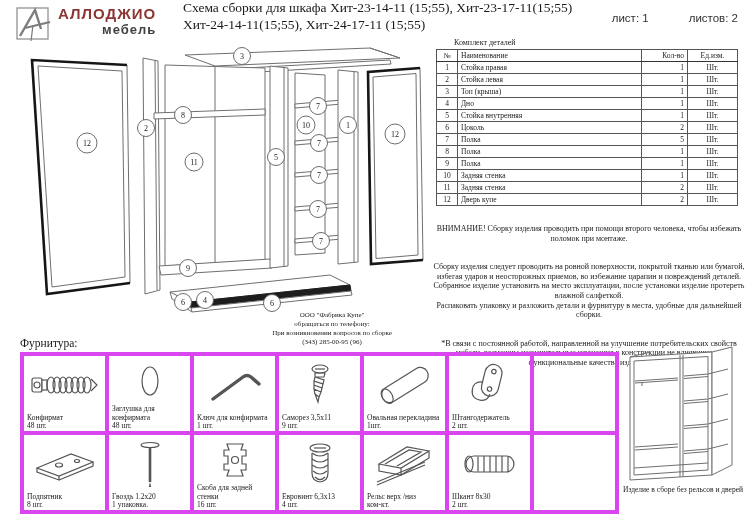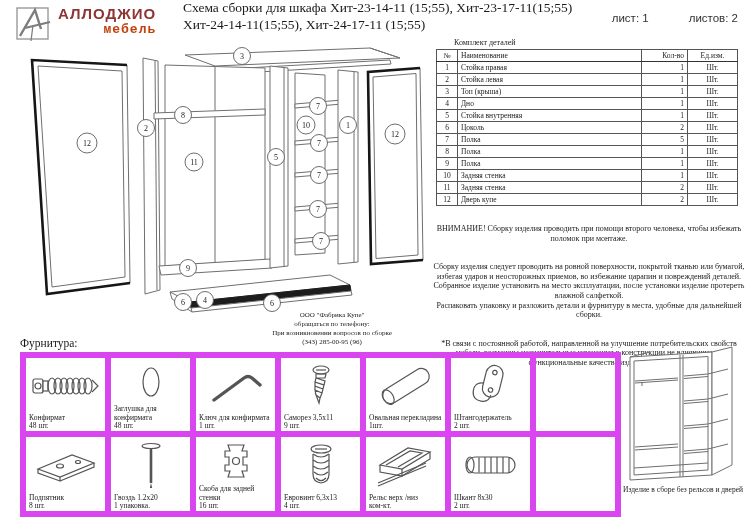"мебель" .logo-line2 { color: #c2410c -> #404040; font-family: Liberation Mono, monospace -> none }
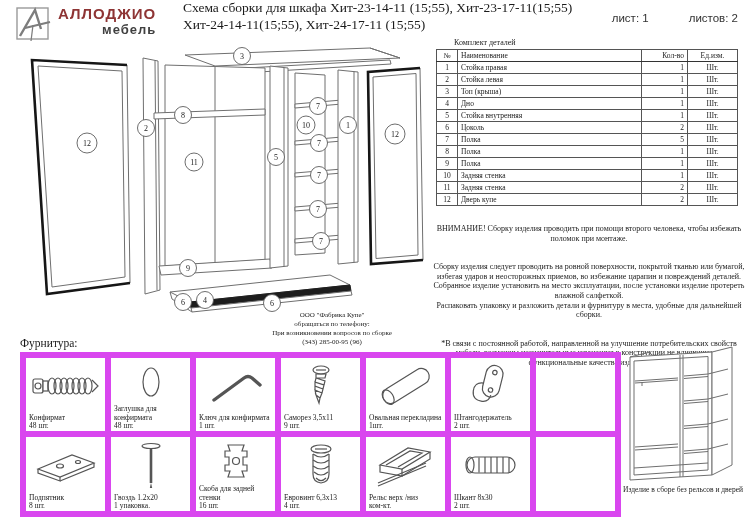"Заглушка для конфирмата" .hw-grid td { border: 6px solid #d946ef -> 4px solid #d946ef }
